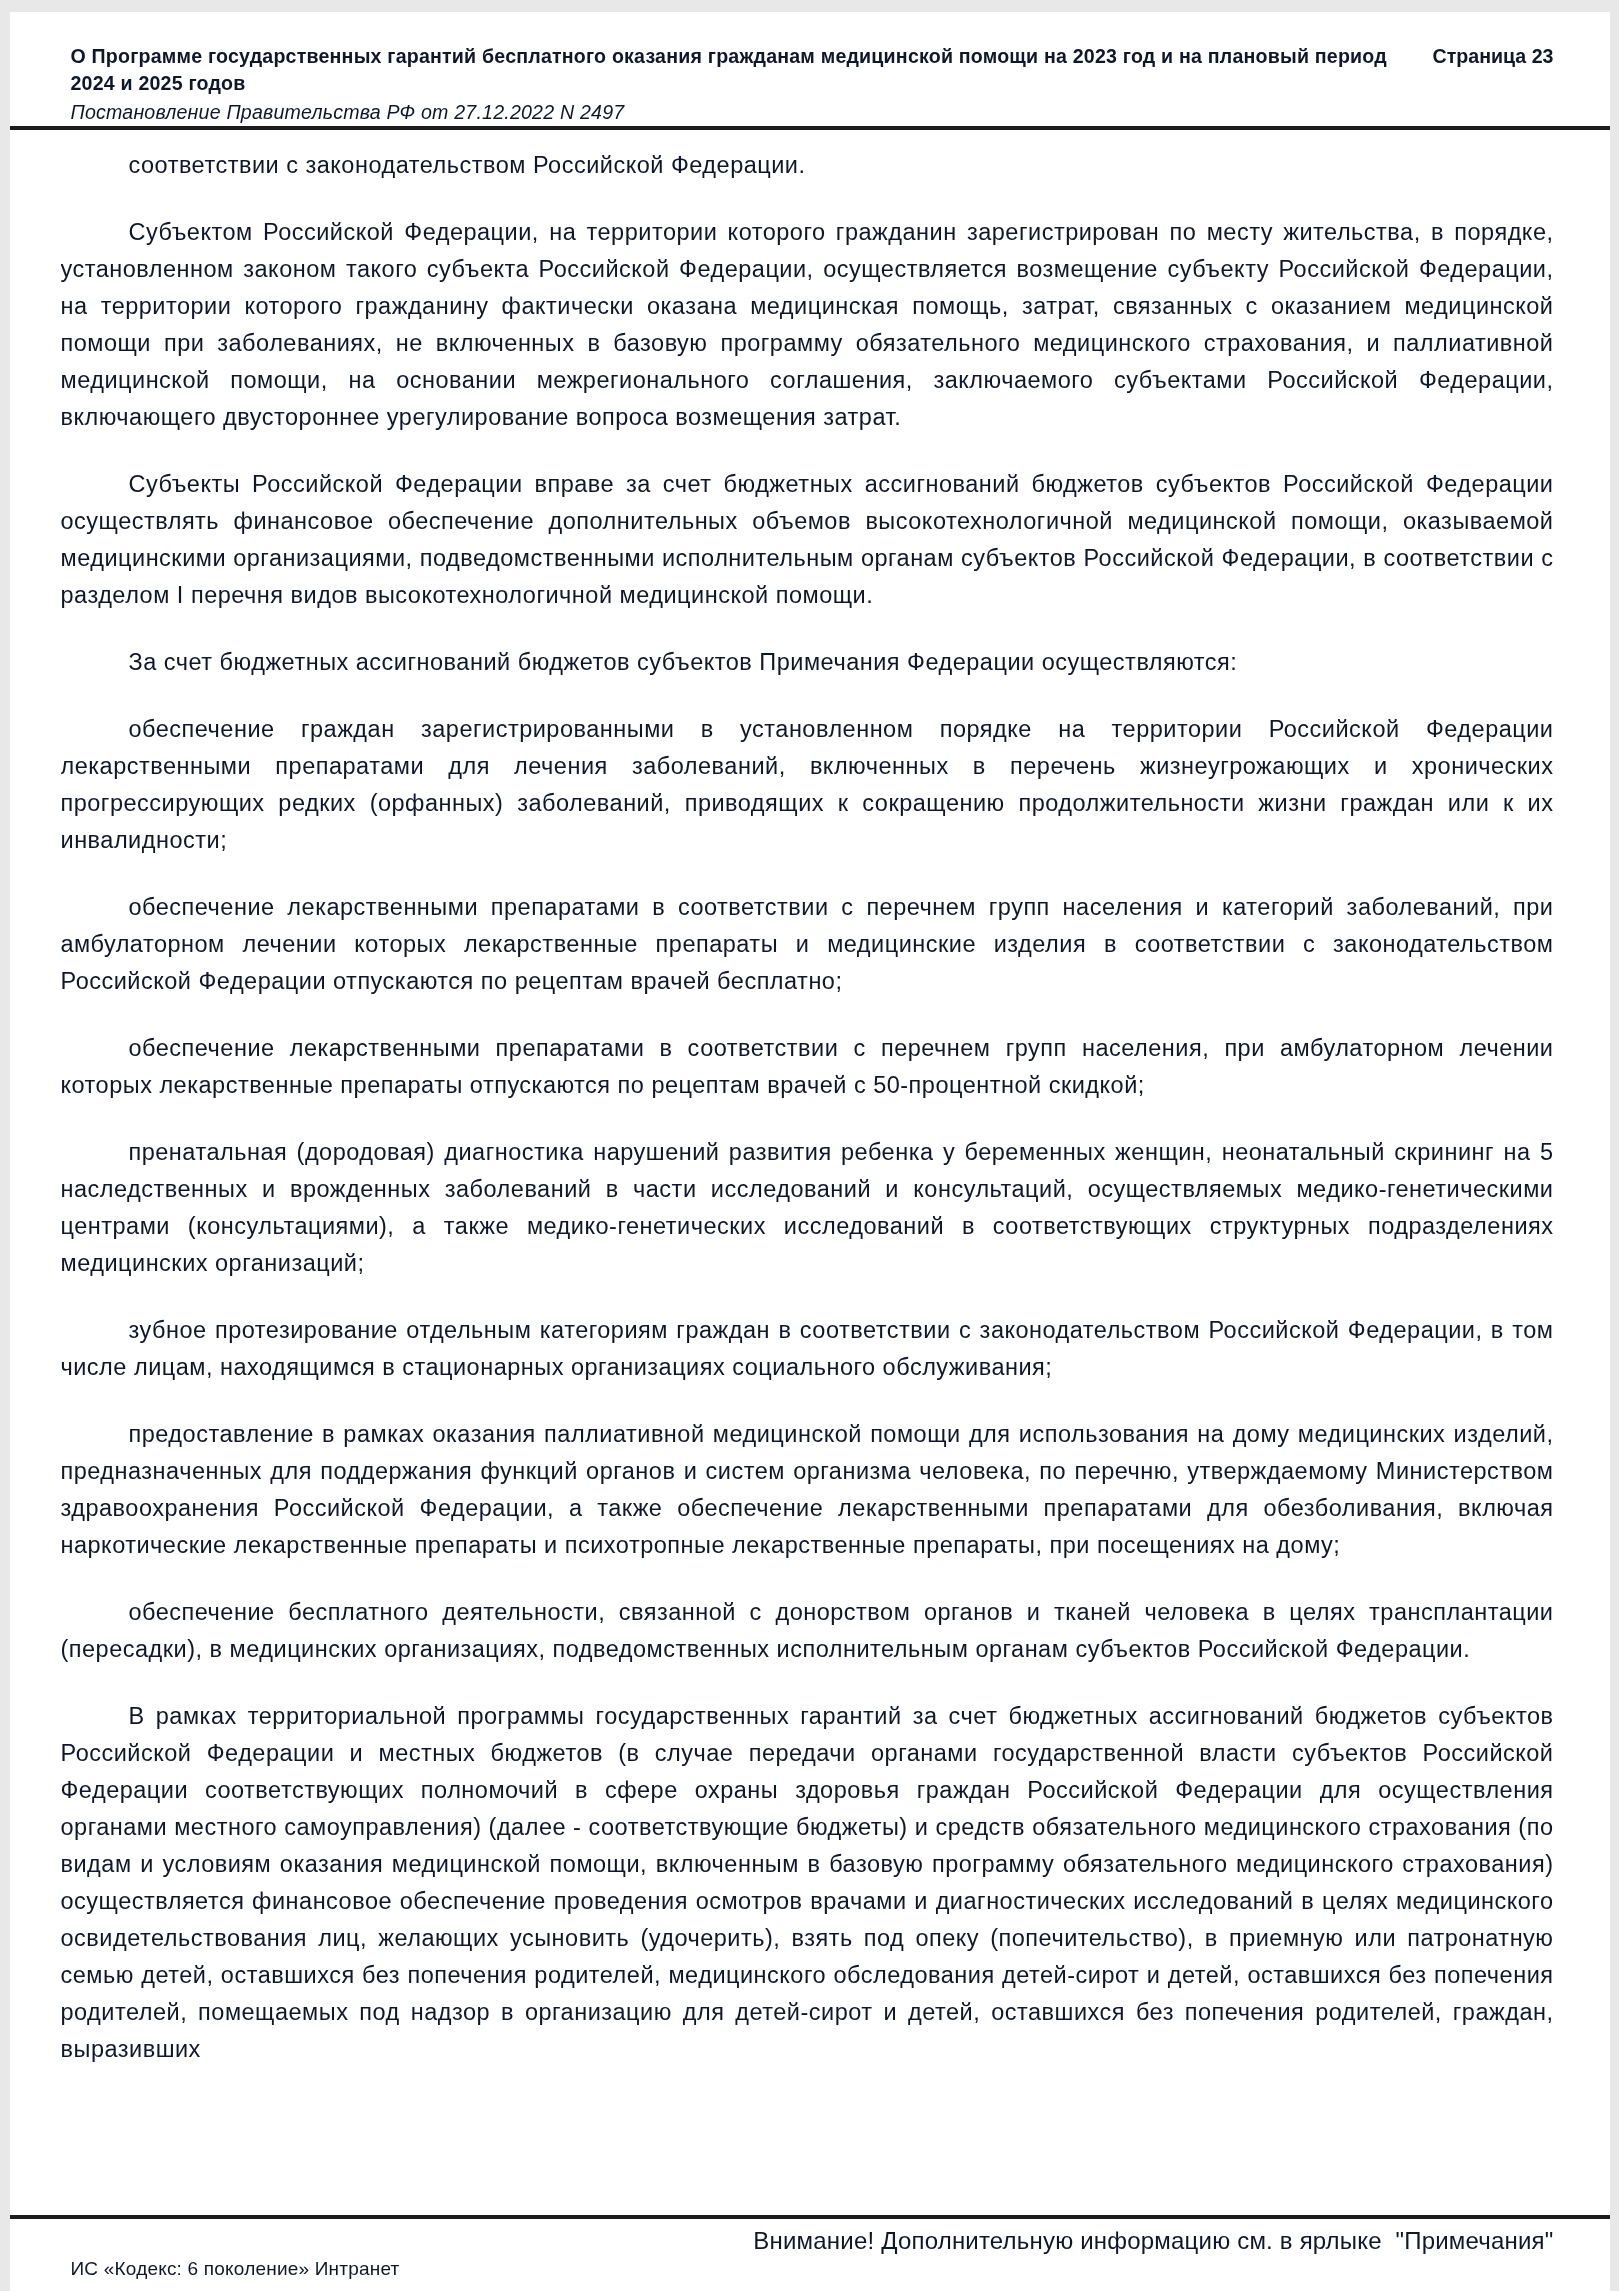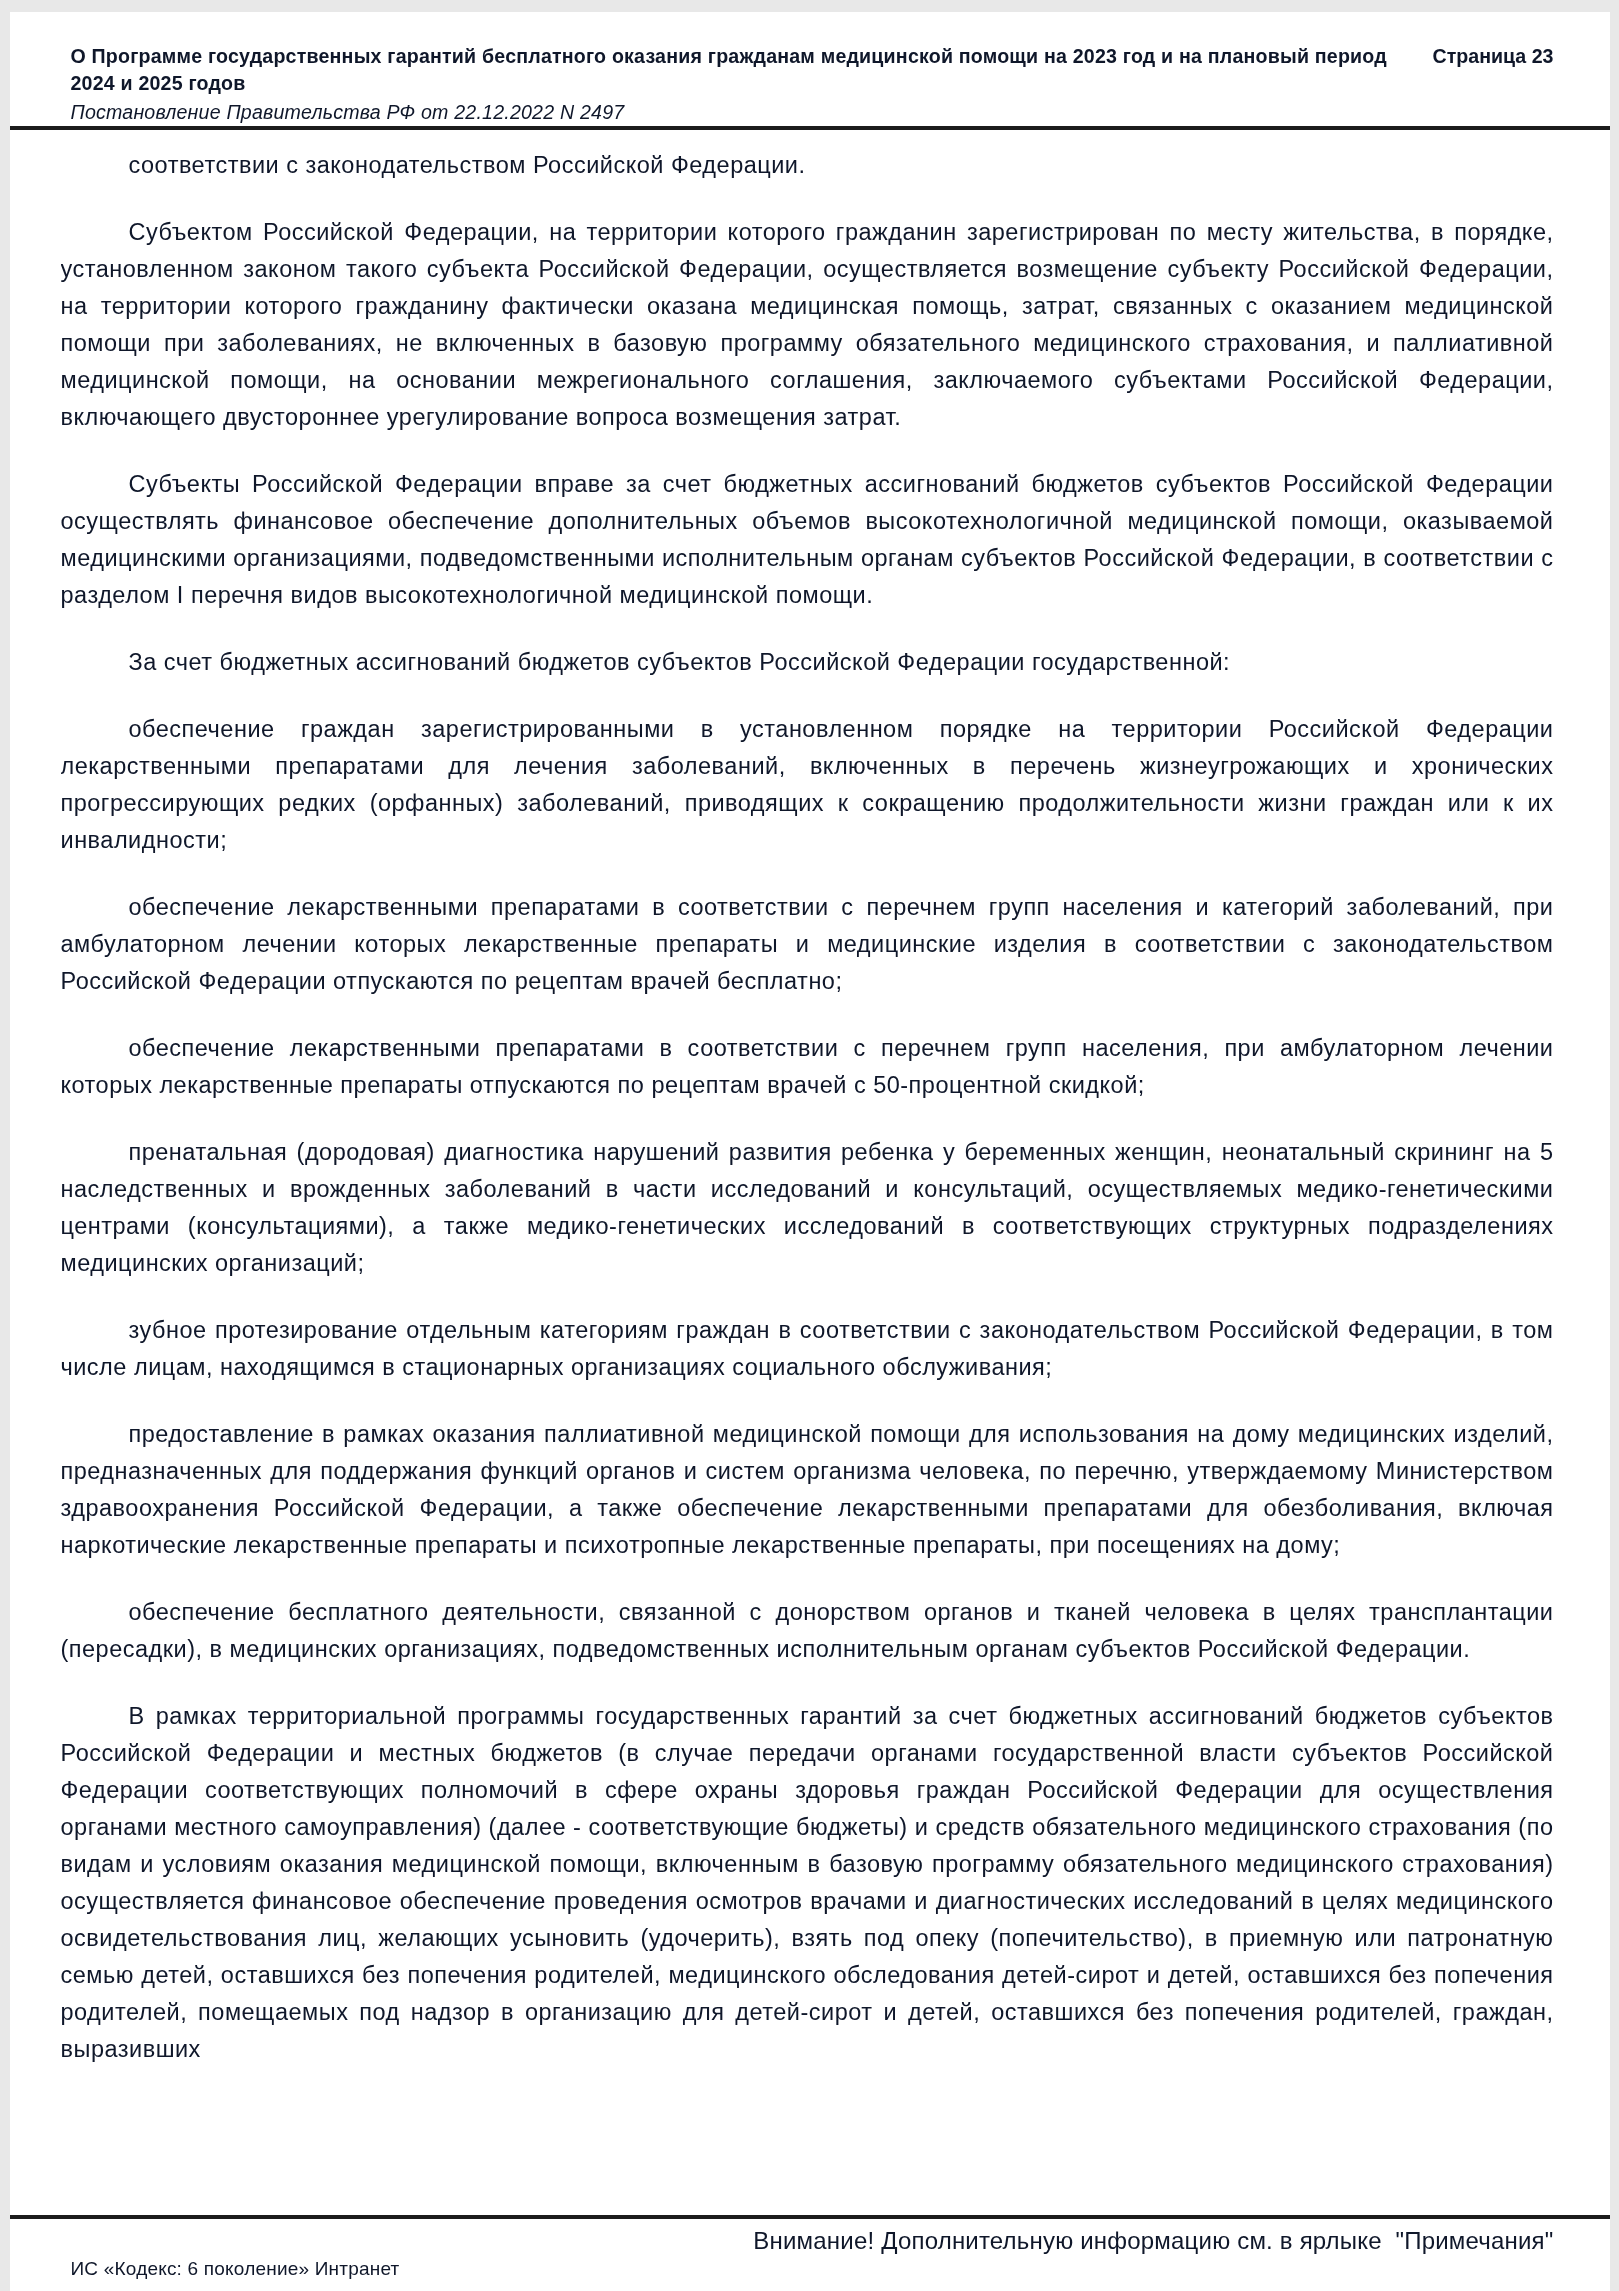"Постановление Правительства РФ от" div.doc-subtitle { text: 22.12.2022 -> 27.12.2022 }
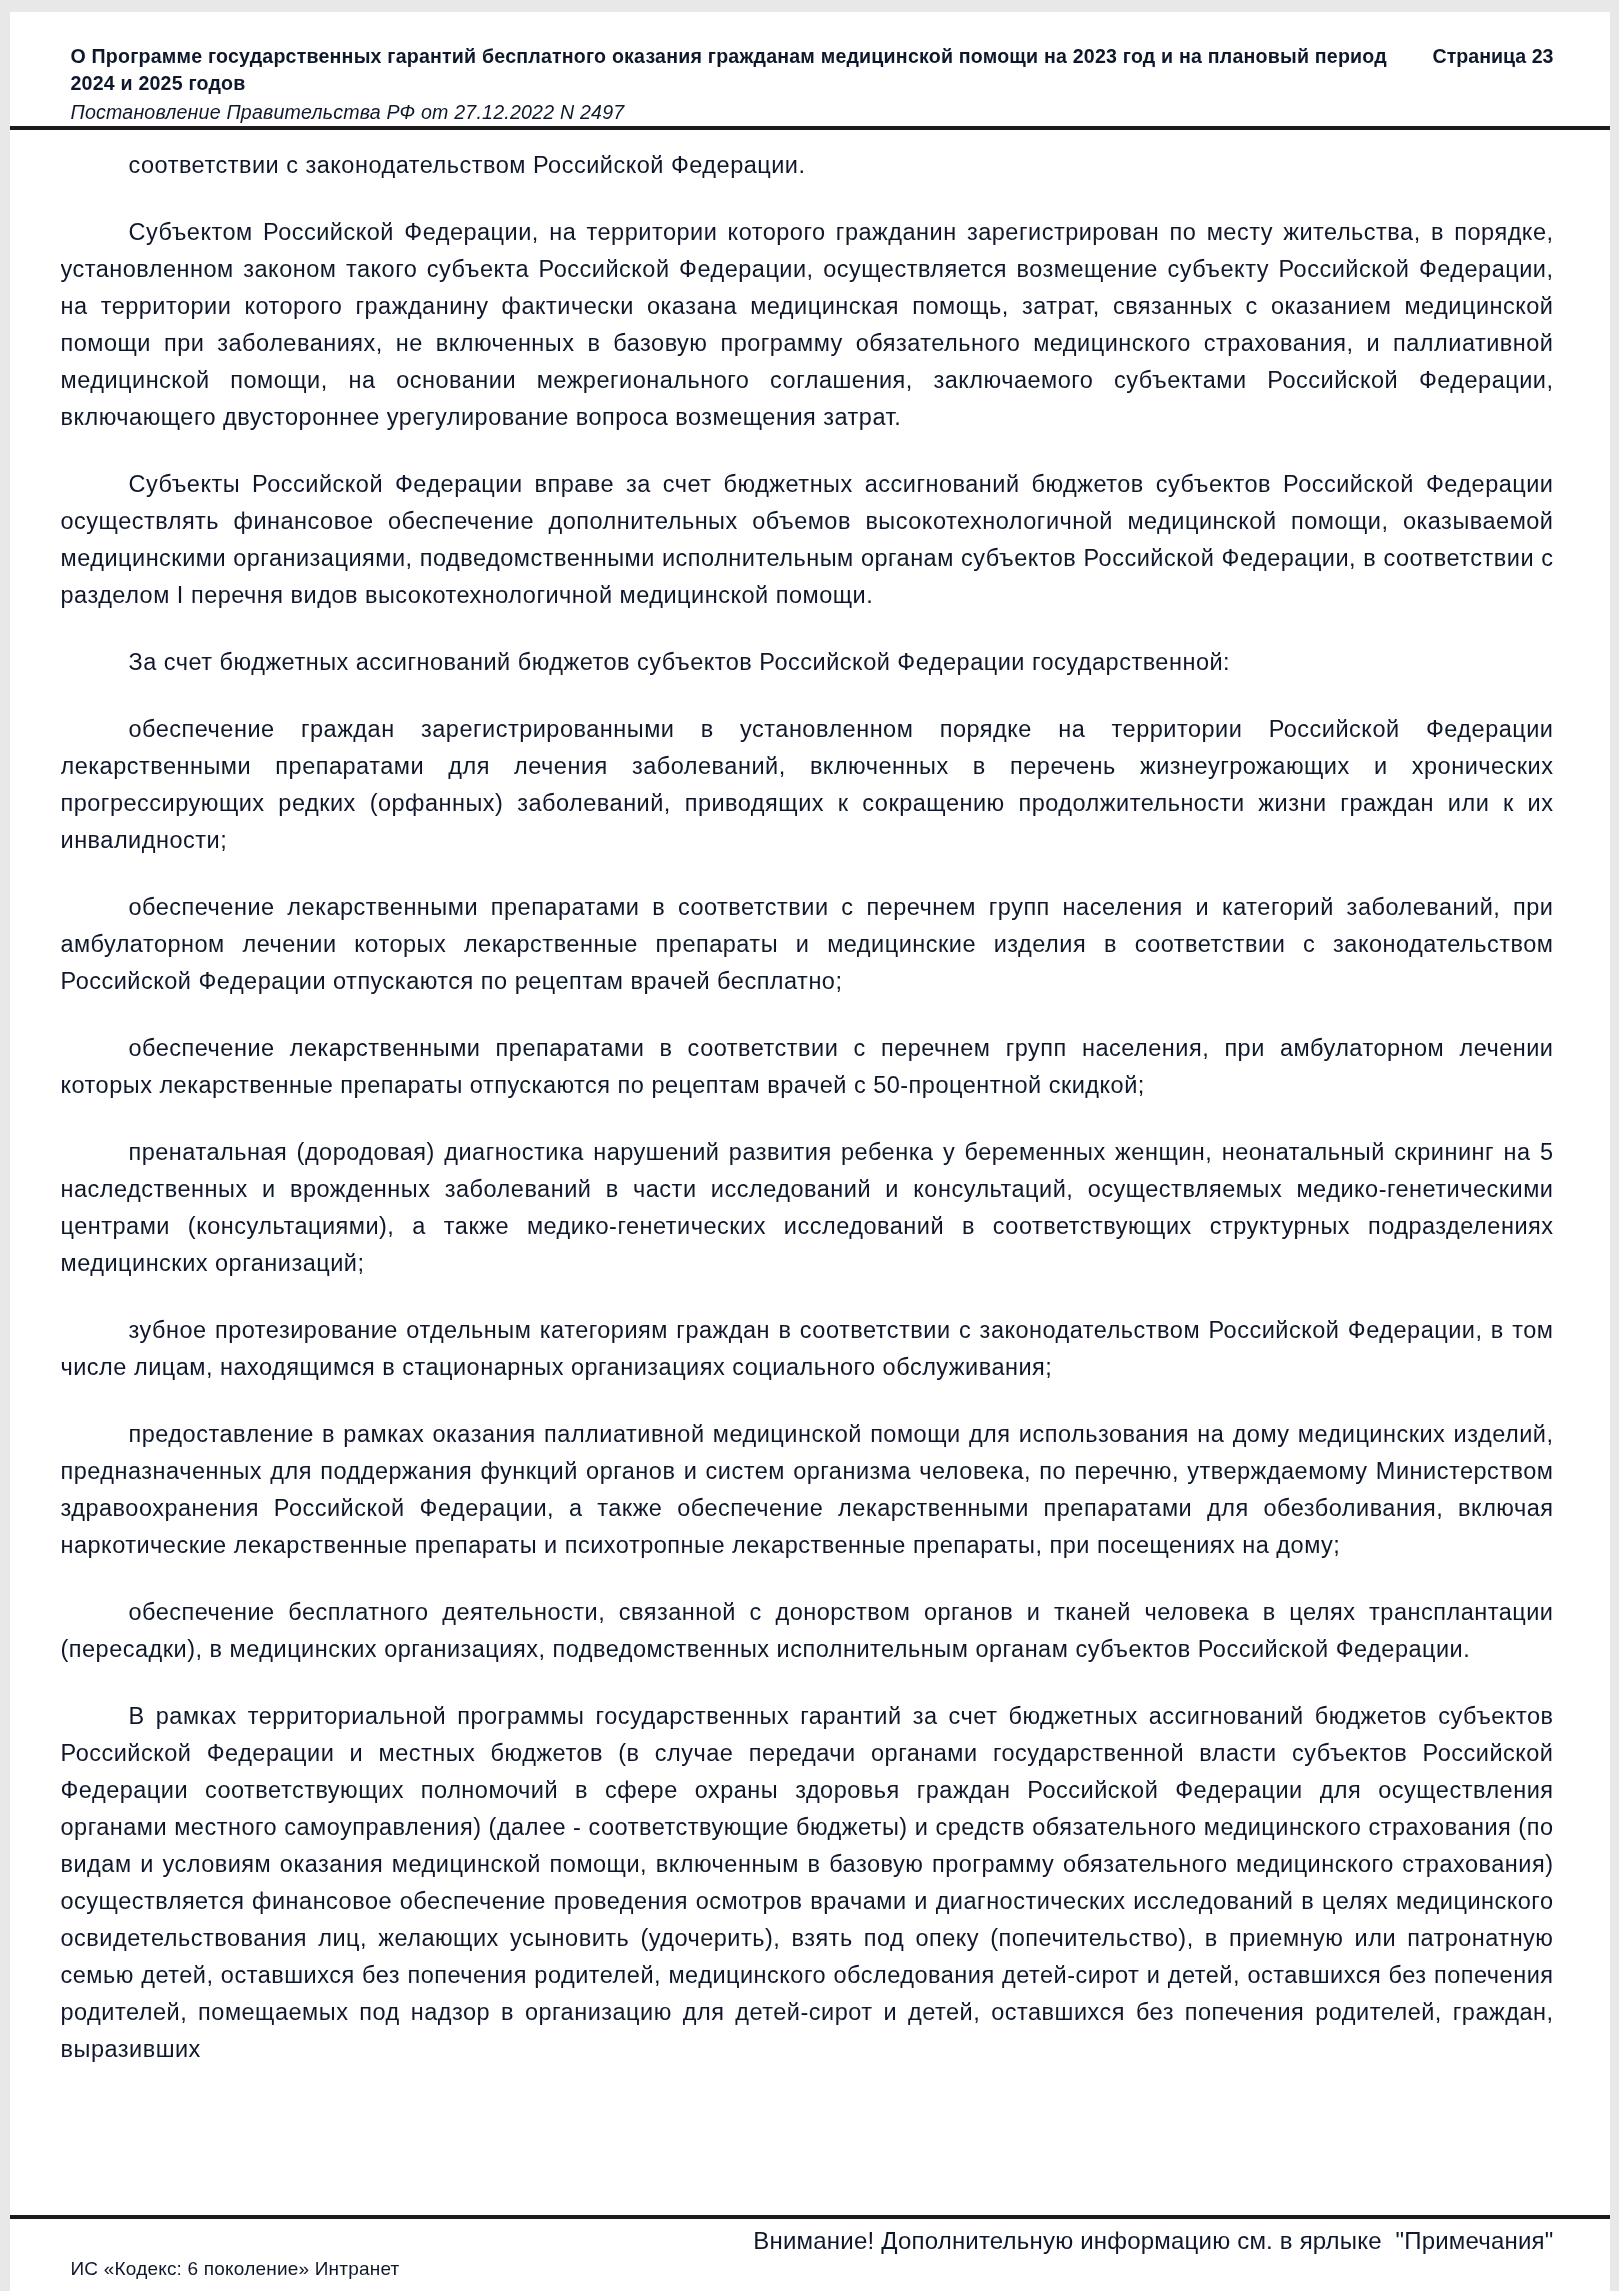"За счет бюджетных ассигнований бюджетов" p { text: Российской Федерации государственной -> Примечания Федерации осуществляются }
